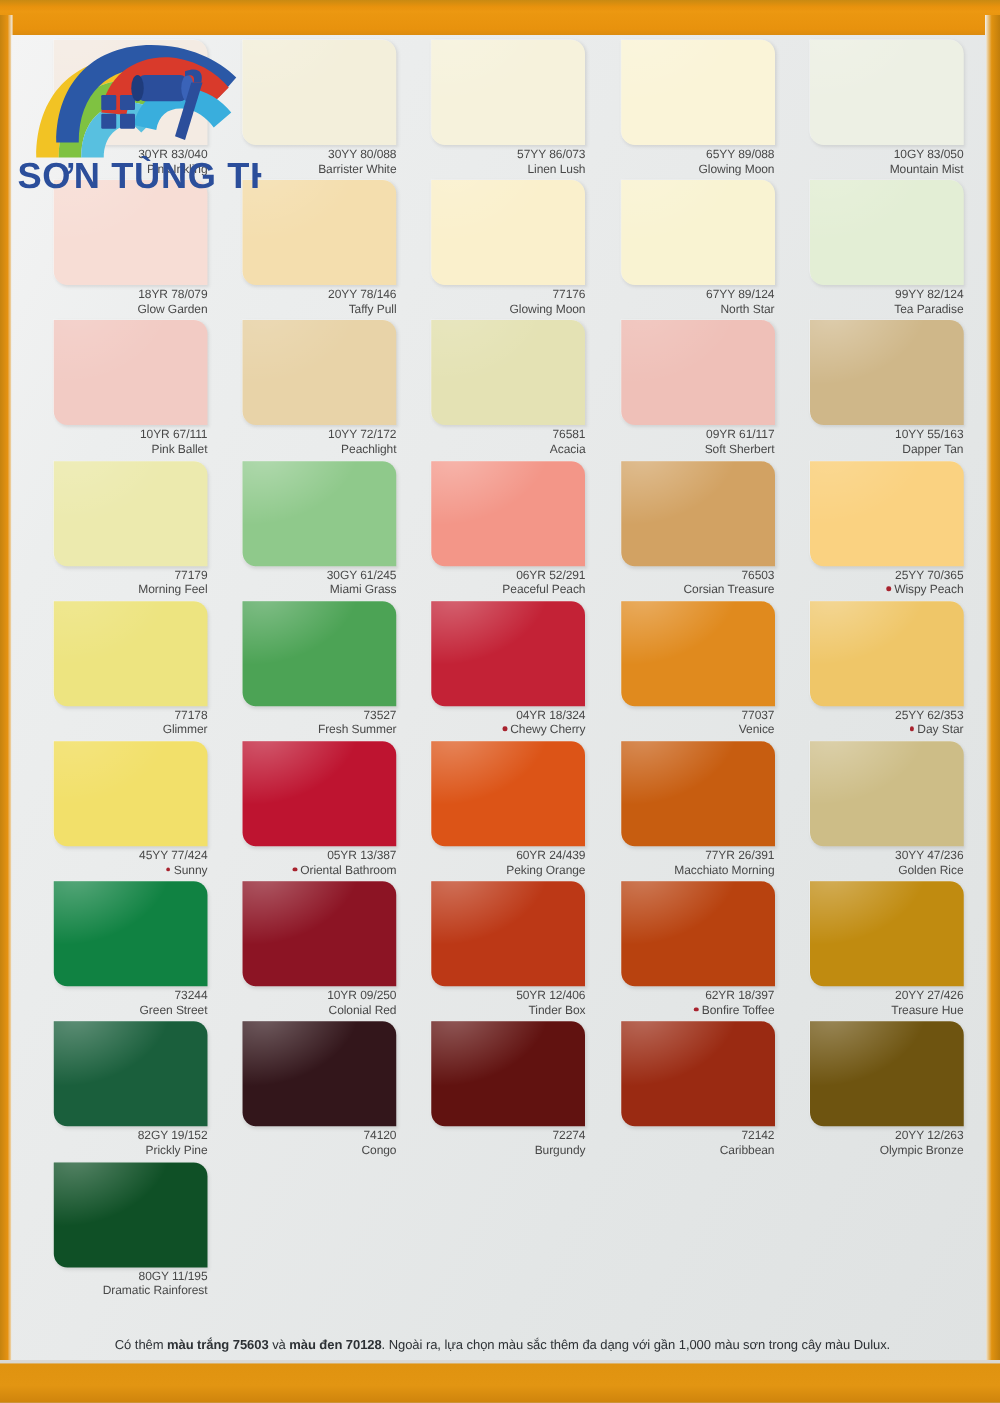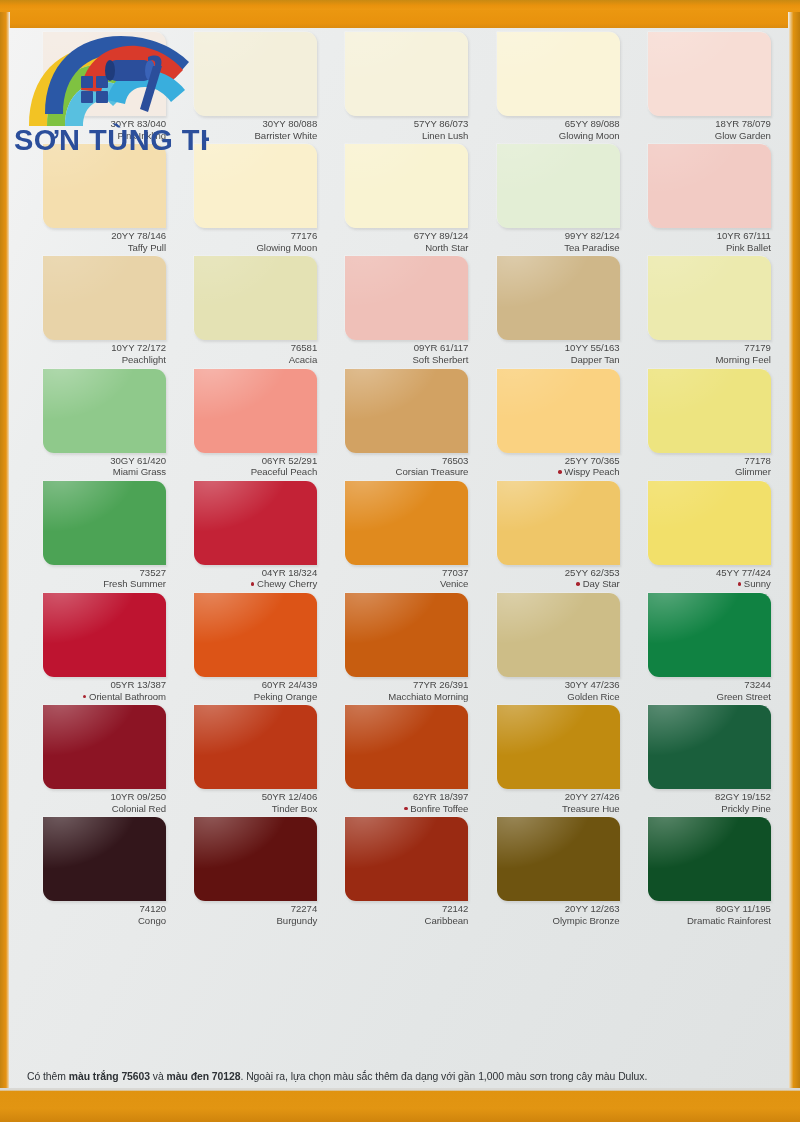"10GY 83/050" div.cell { html: none -> <div> <div> <div></div> </div> <div> <span>10GY 83/050</span> <span><span>Mountain Mist</span></span> </div> </div> }
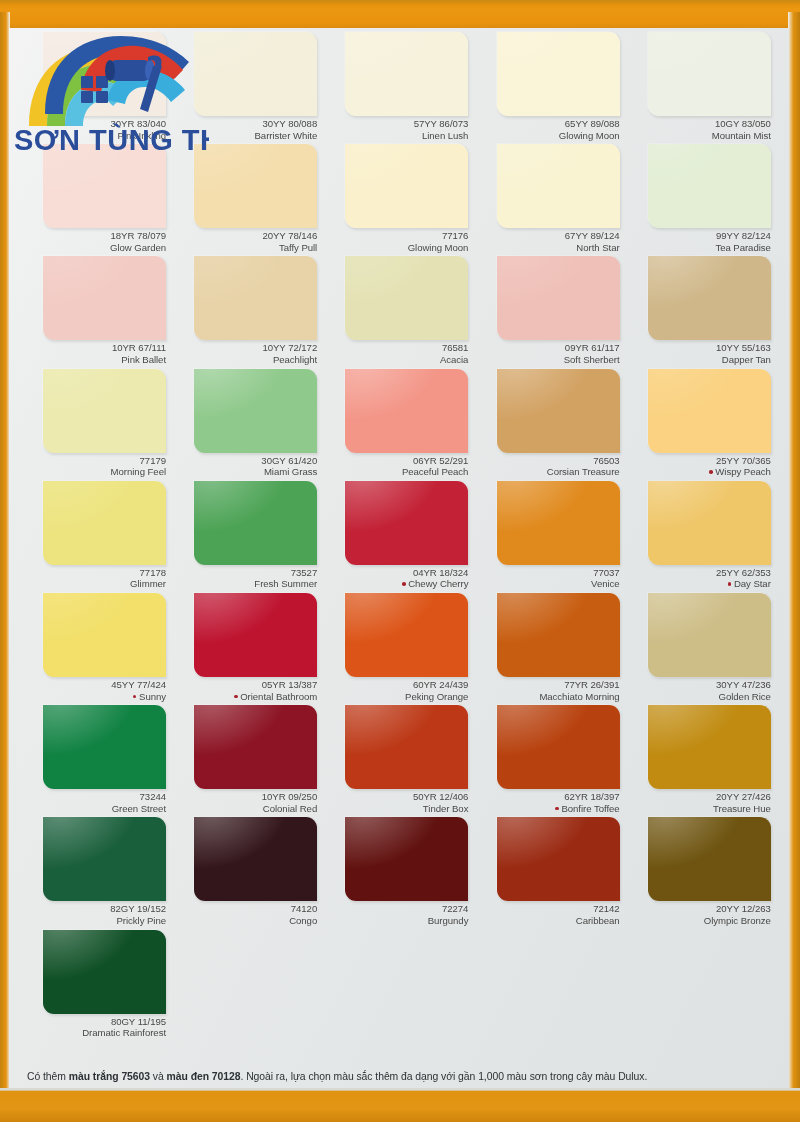"30GY 61/420" span.code { text: 61/420 -> 61/245 }
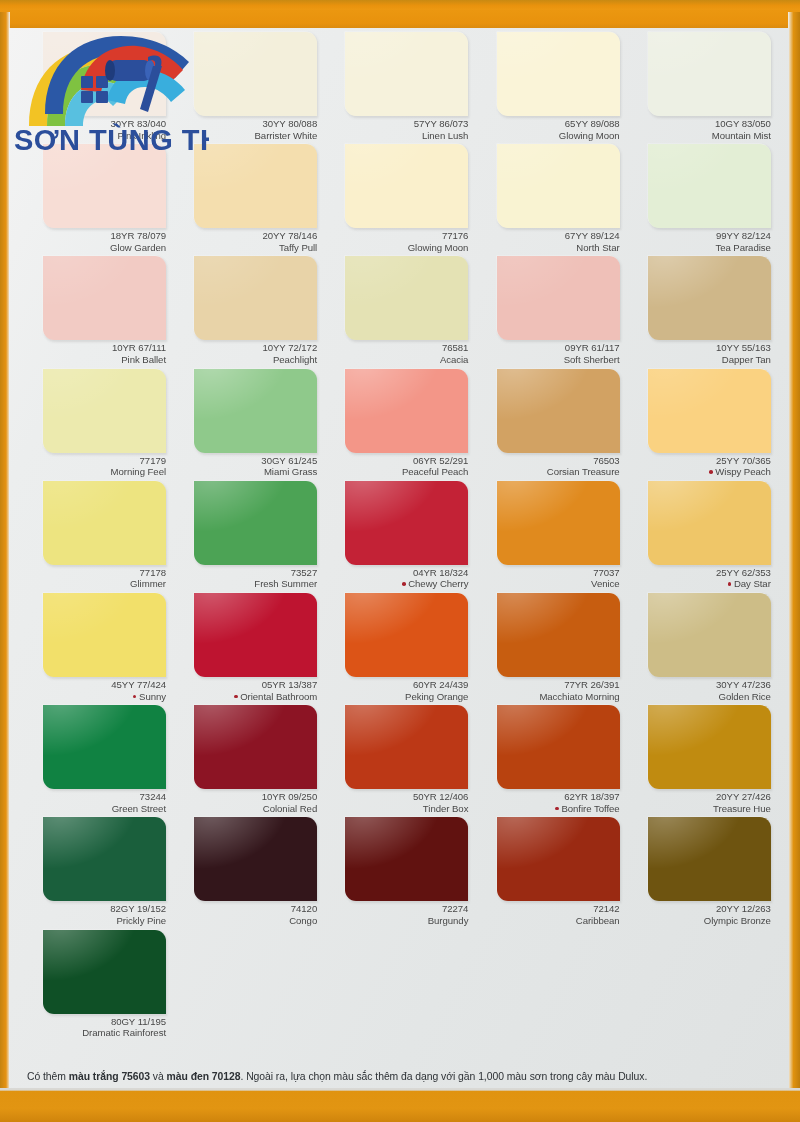"Có thêm màu trắng 75603" #footer-note { text-align: none -> center }
